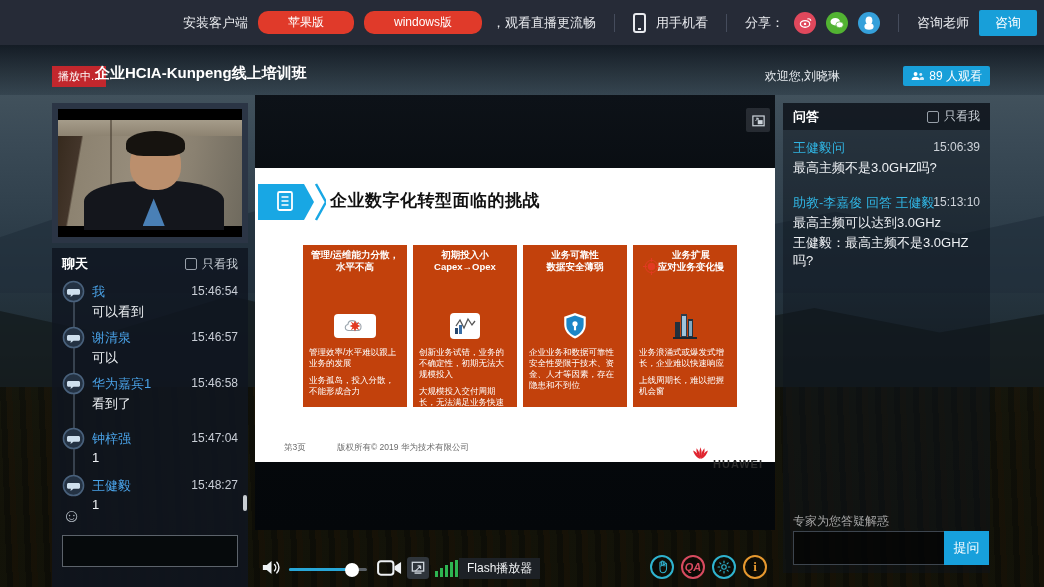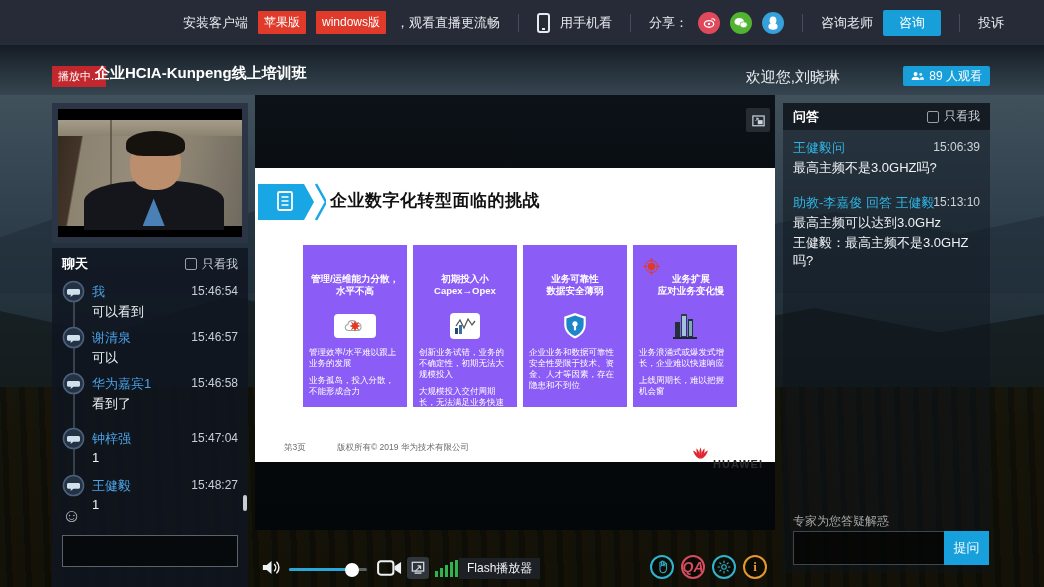"苹果版" .btn-red { border-radius: 1px -> 10px; padding: 3px 6px -> 3px 30px }
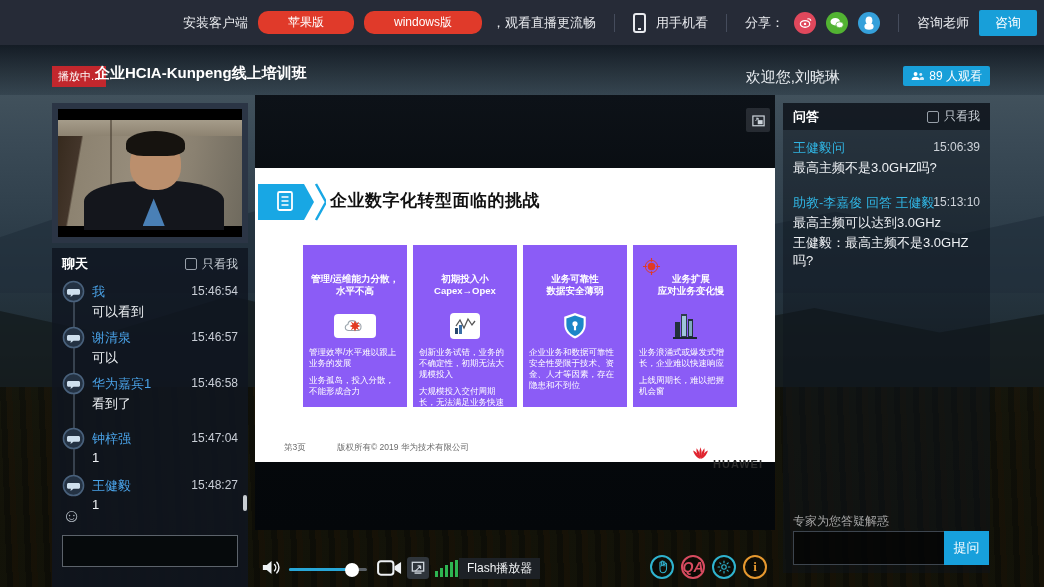"欢迎您,刘晓琳" .welcome { font-size: 15px -> 12px }
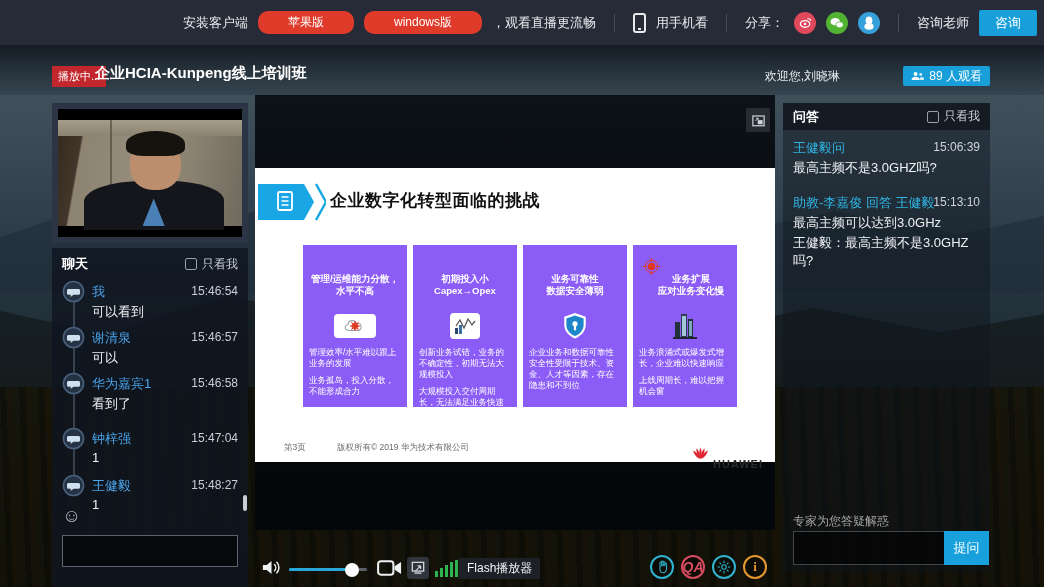"管理/运维能力分散，水平不高" .card { background: #8b5cf6 -> #c2410c; padding: 28px 6px 4px 6px -> 4px 6px 4px 6px }
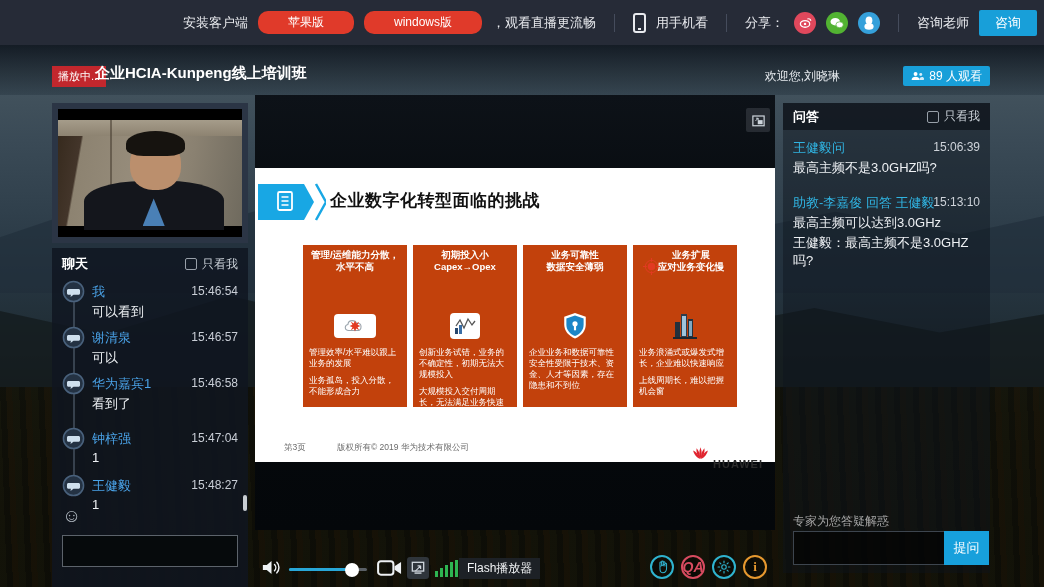"QA" .circ.red { font-size: 14px -> 11px }
